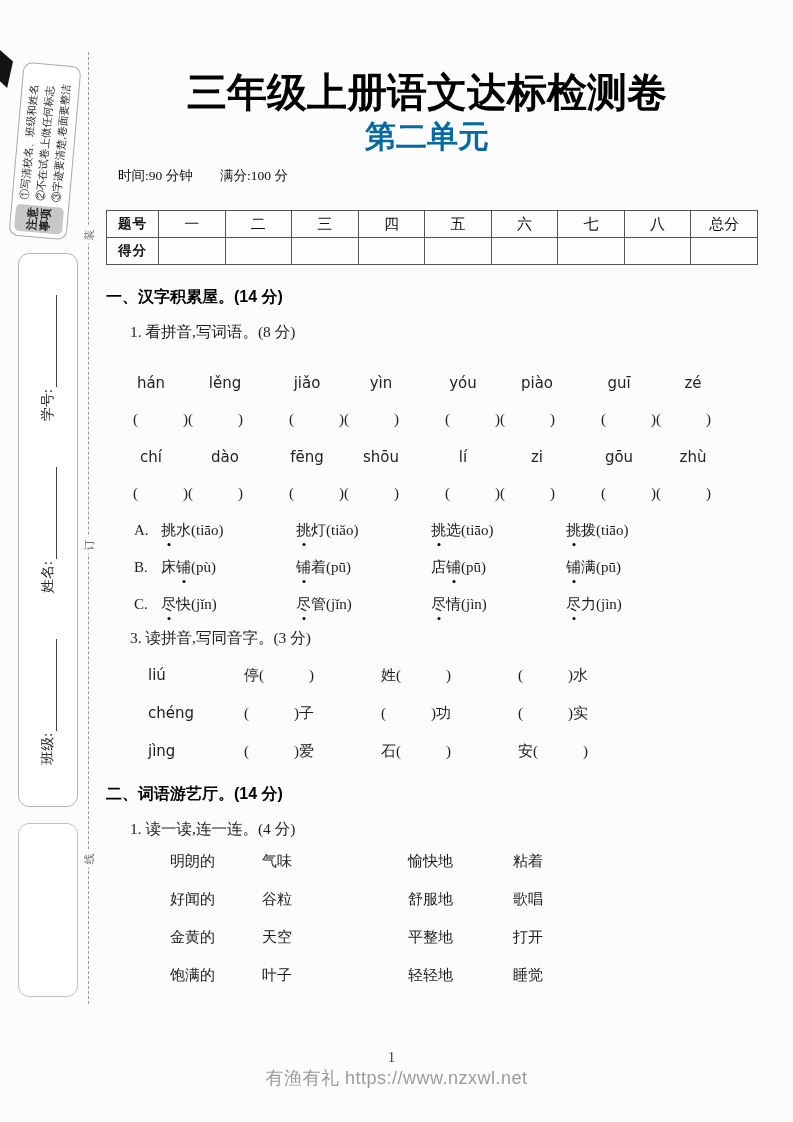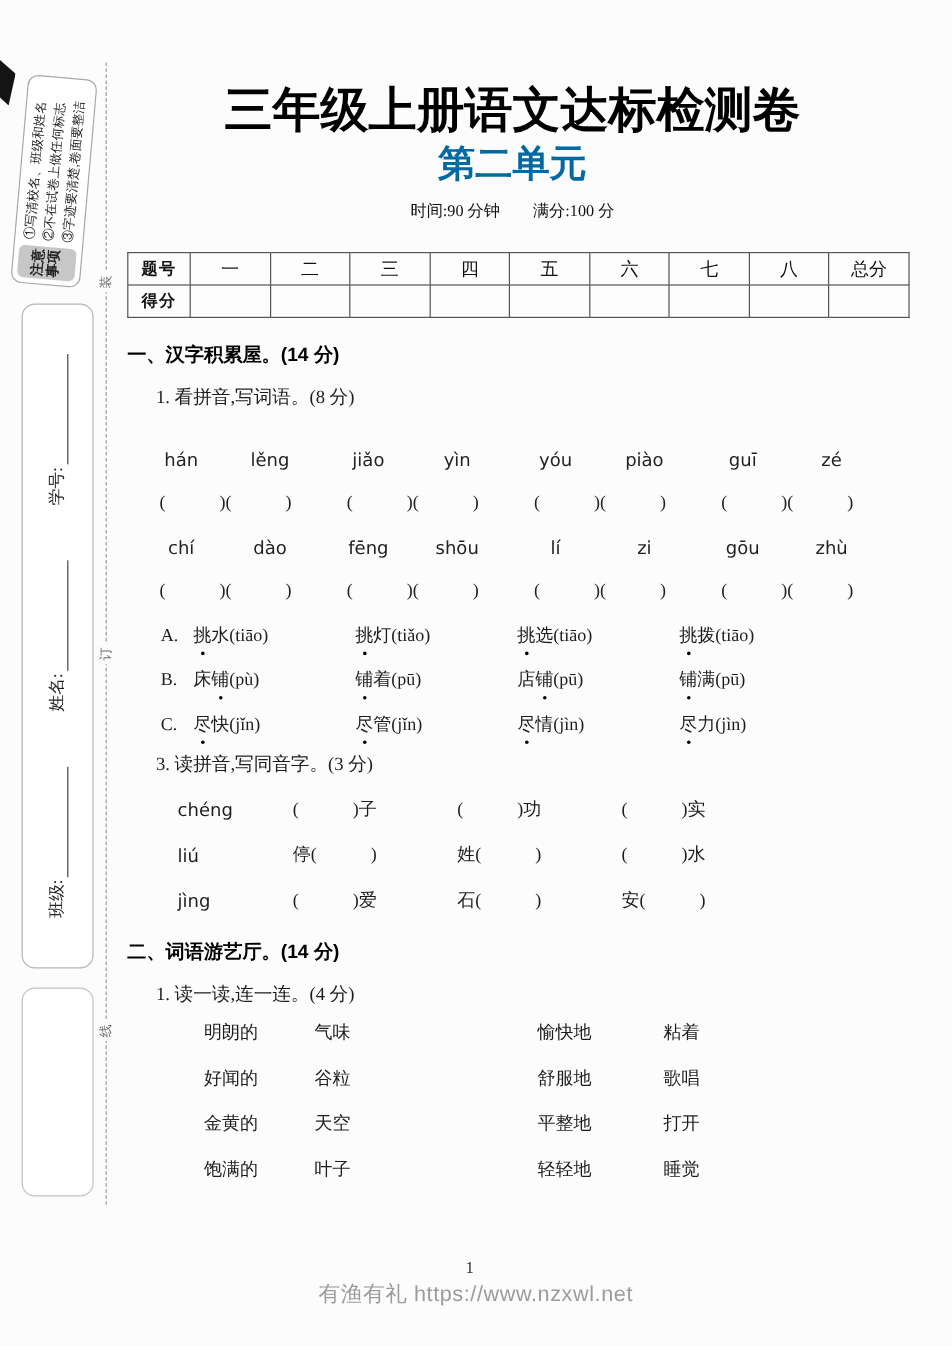"时间:90 分钟 满分:100 分" .meta { text-align: center -> none }
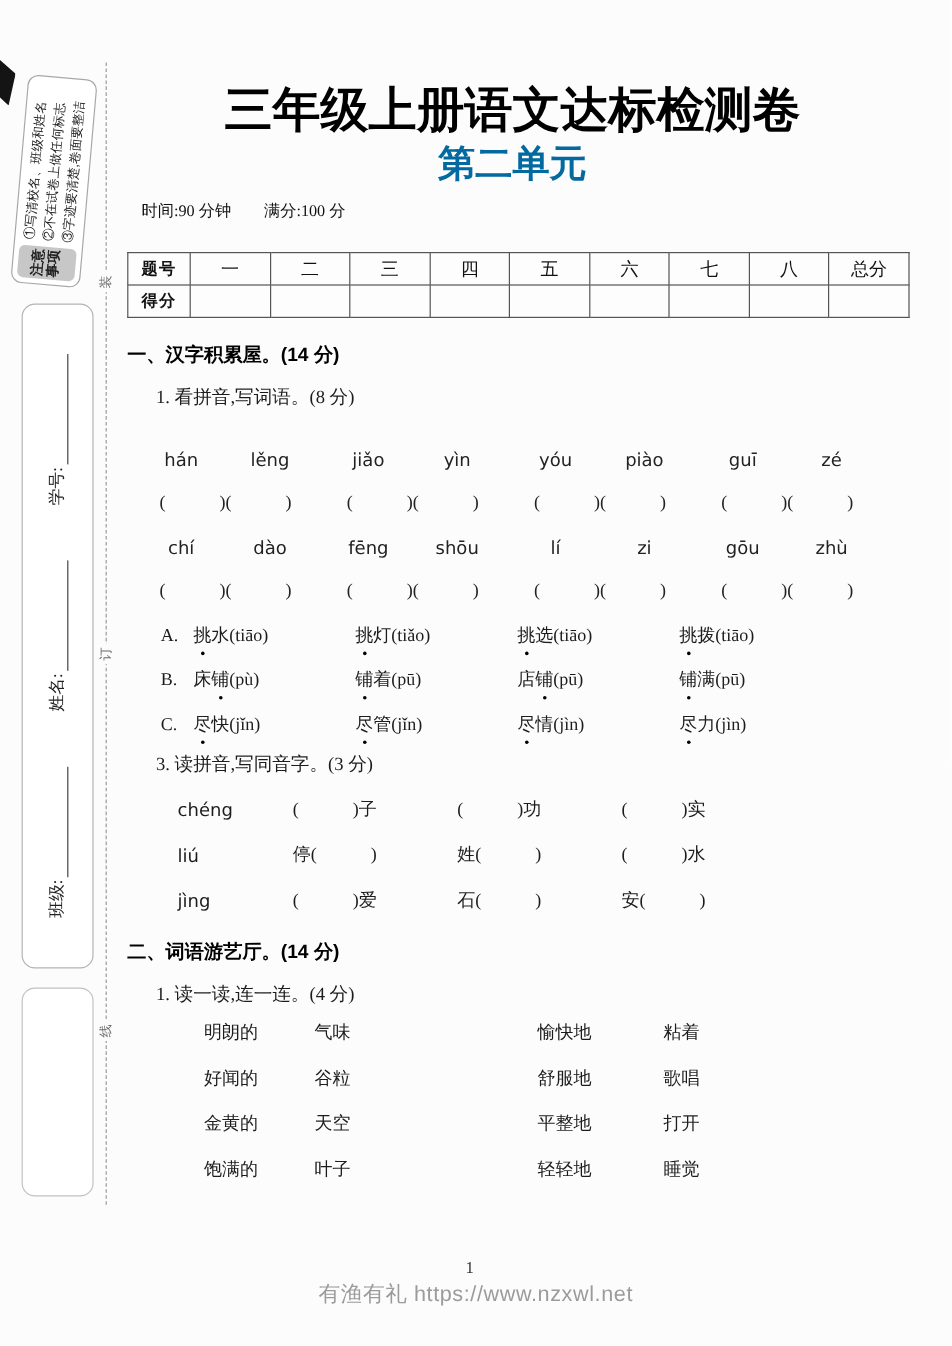"chéng" div.tone-row { order: before "liú" -> after "liú" }
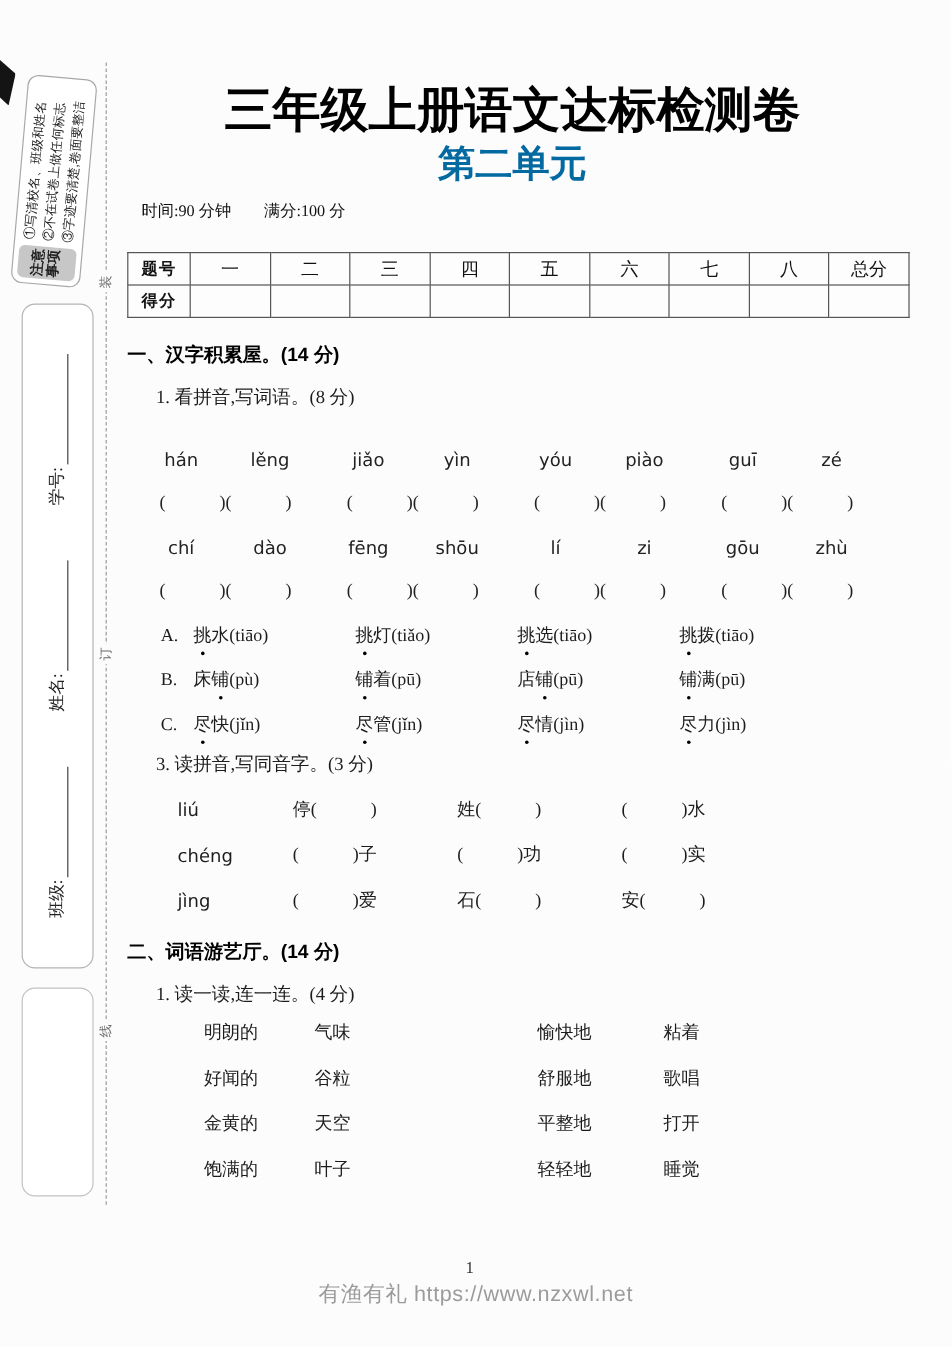"明朗的" .match-wrap { gap: 40px -> none }
